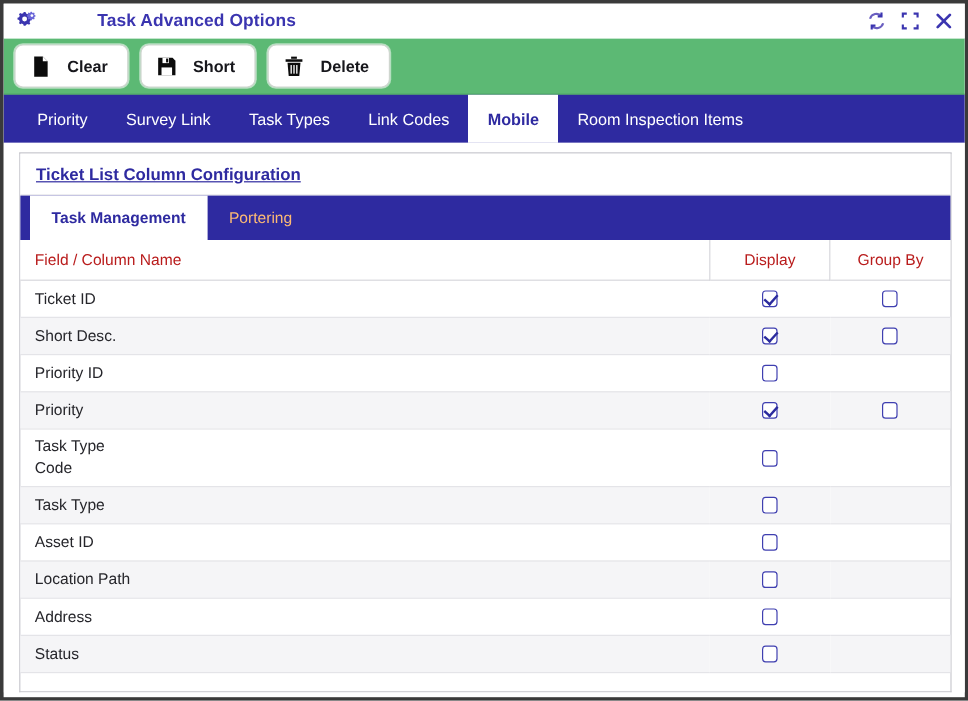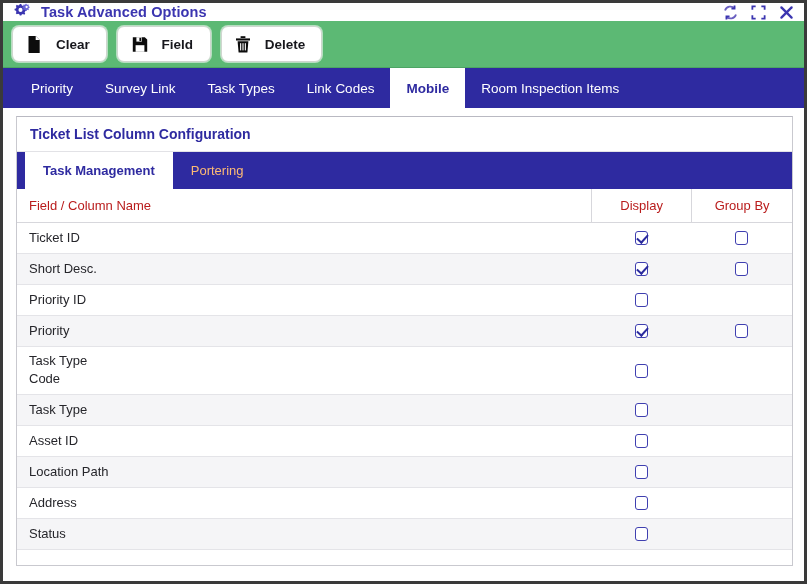"Task Advanced Options" .titlebar { gap: none -> 40px; height: 18px -> 29px }
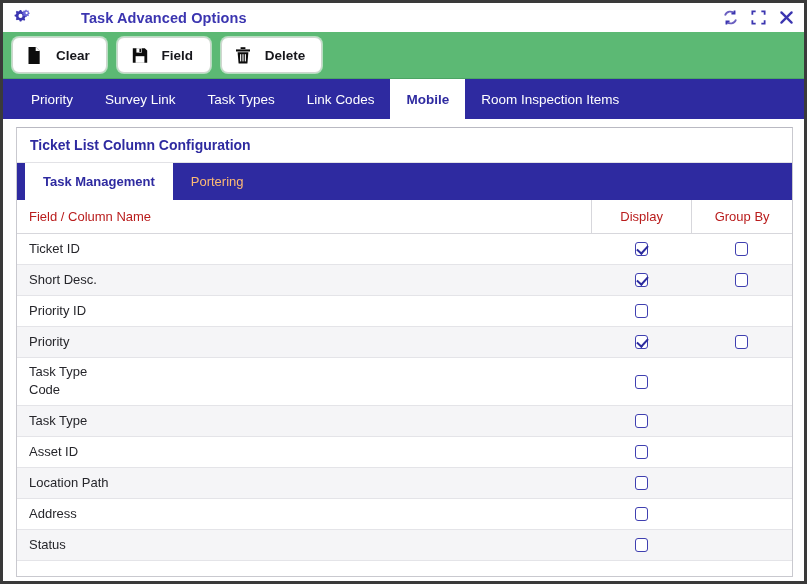"Field" span.tbtn-label { text: Field -> Short }
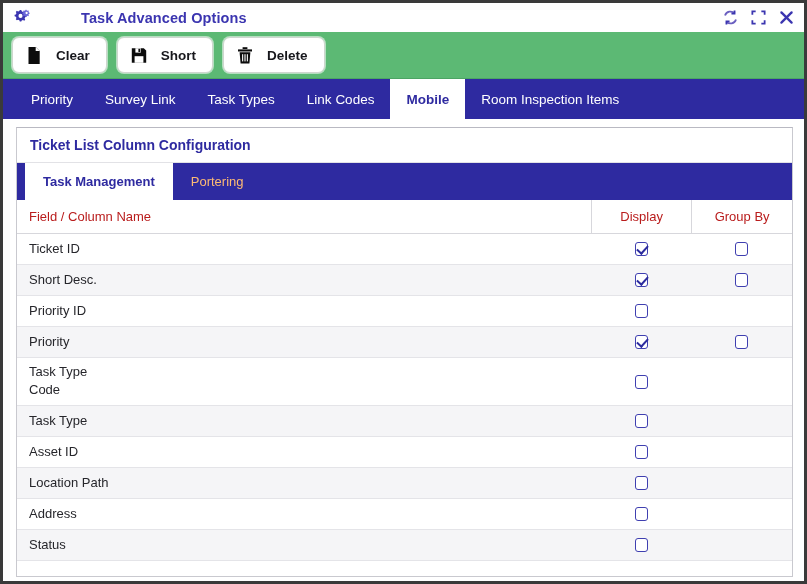"Ticket List Column Configuration" .card-header { text-decoration: none -> underline }
